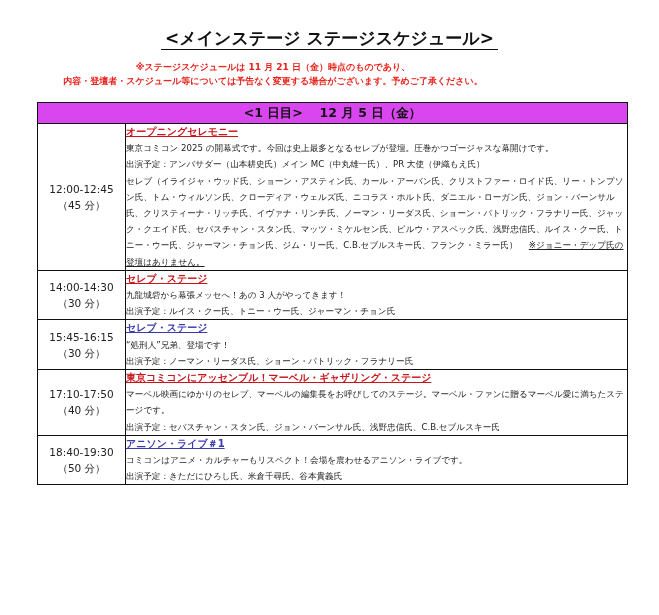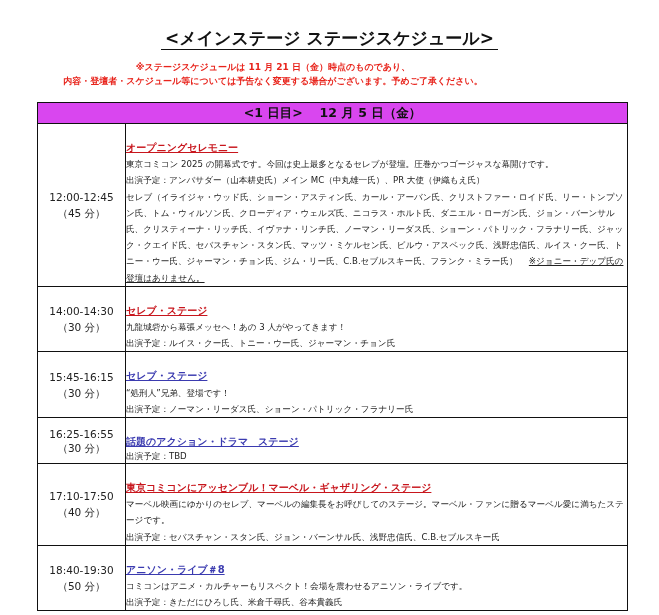"オープニングセレモニー" .ev-title { margin-top: 16px -> none }
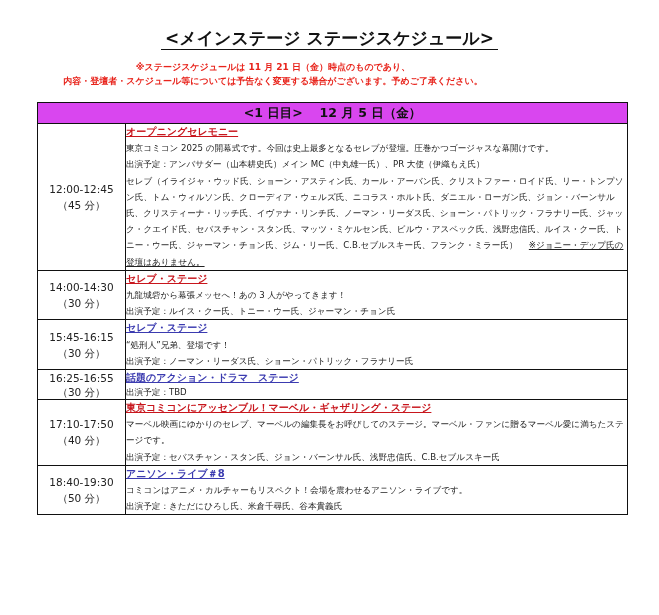"16:25-16:55" tr { html: <tr> <td> <span>16:25-16:55</span> <span>（30 分）</span> </td> <td> <span>話題のアクション・ドラマ ステージ</span> <span>出演予定：TBD</span> </td> </tr> -> none }
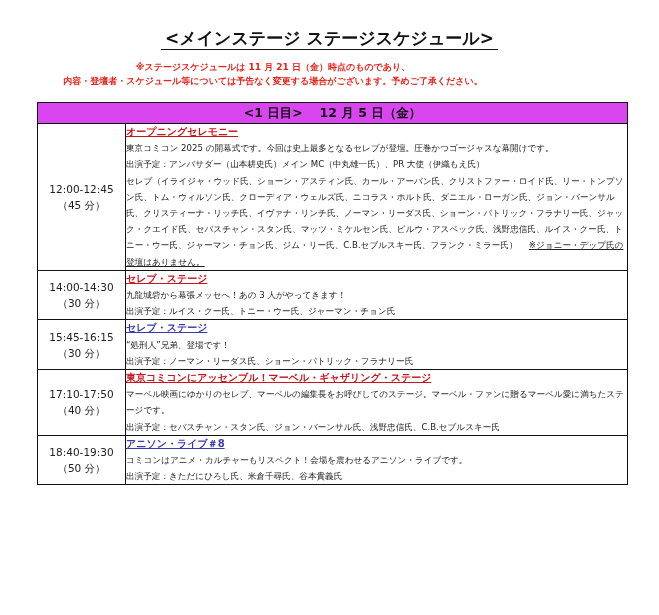"アニソン・ライブ＃8" span.ev-title { text: 8 -> 1 }
